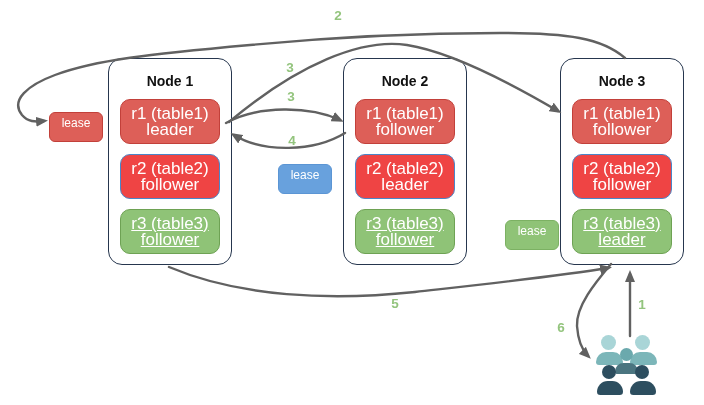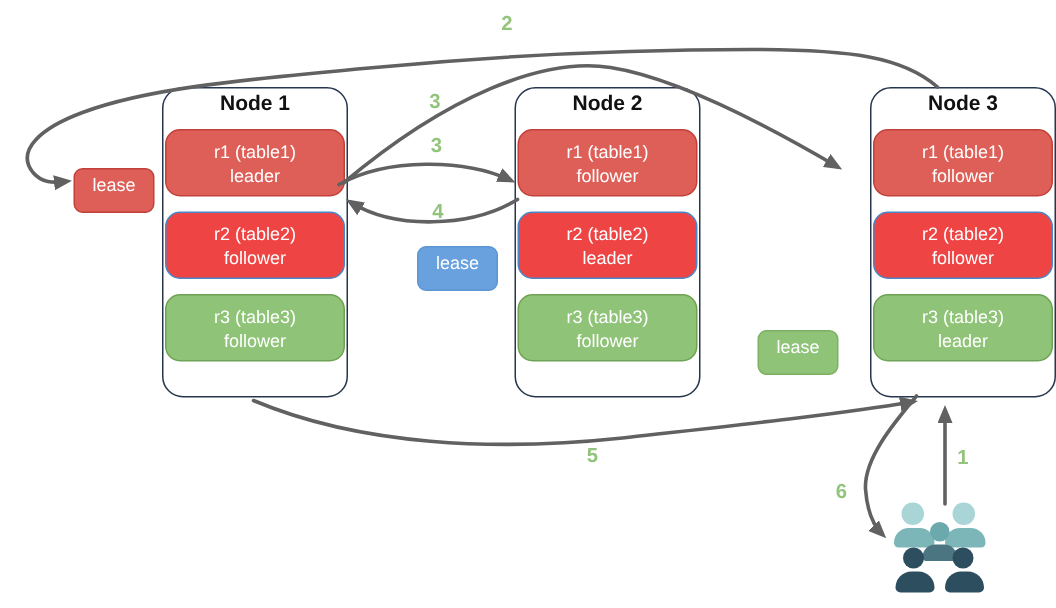"Node 1" .node-title { margin-top: none -> 13px }
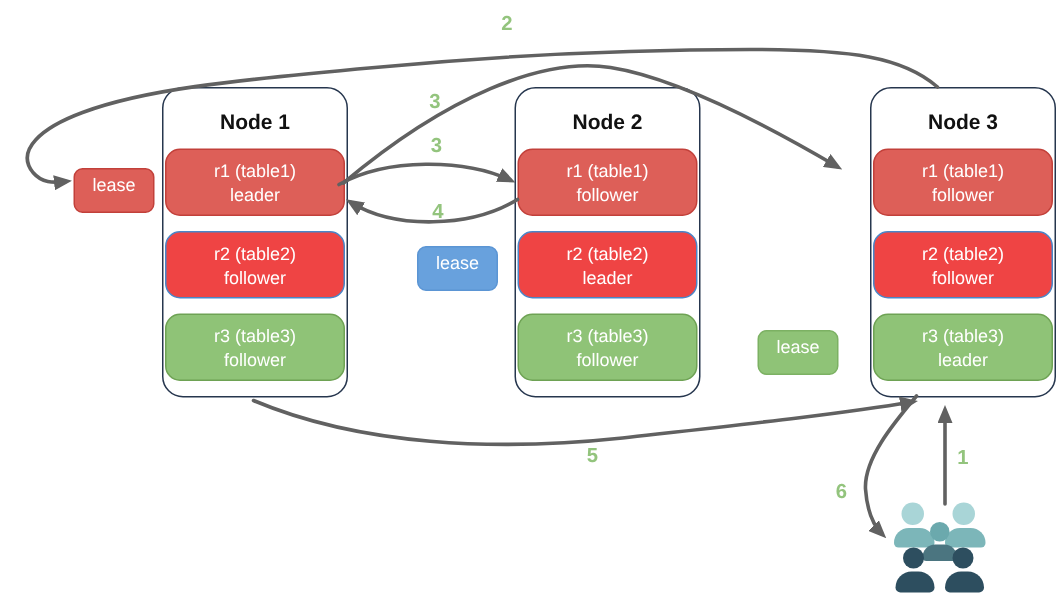"Node 3" .node3 { left: 580px -> 560px }
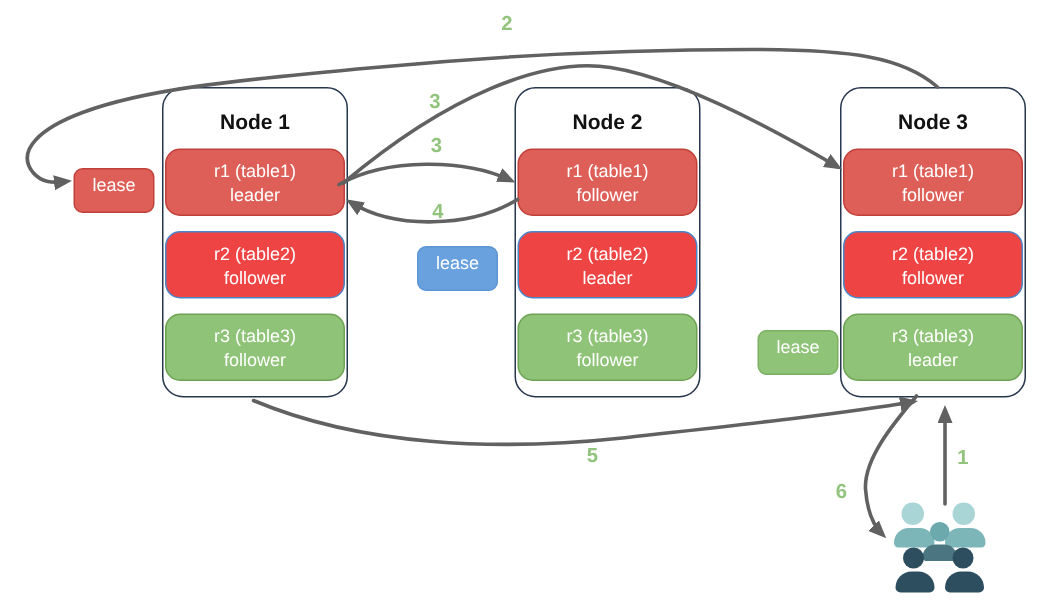"r1 (table1)" .replica { font-size: 12px -> 17px; width: 120px -> 100px }
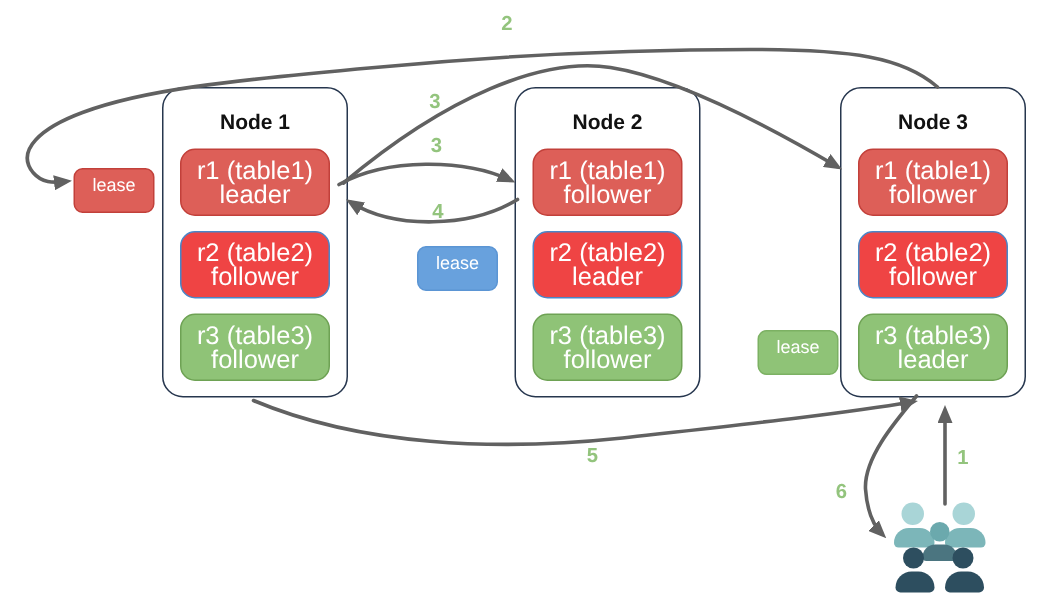"r3 (table3)" .replica.green { text-decoration: none -> underline }
